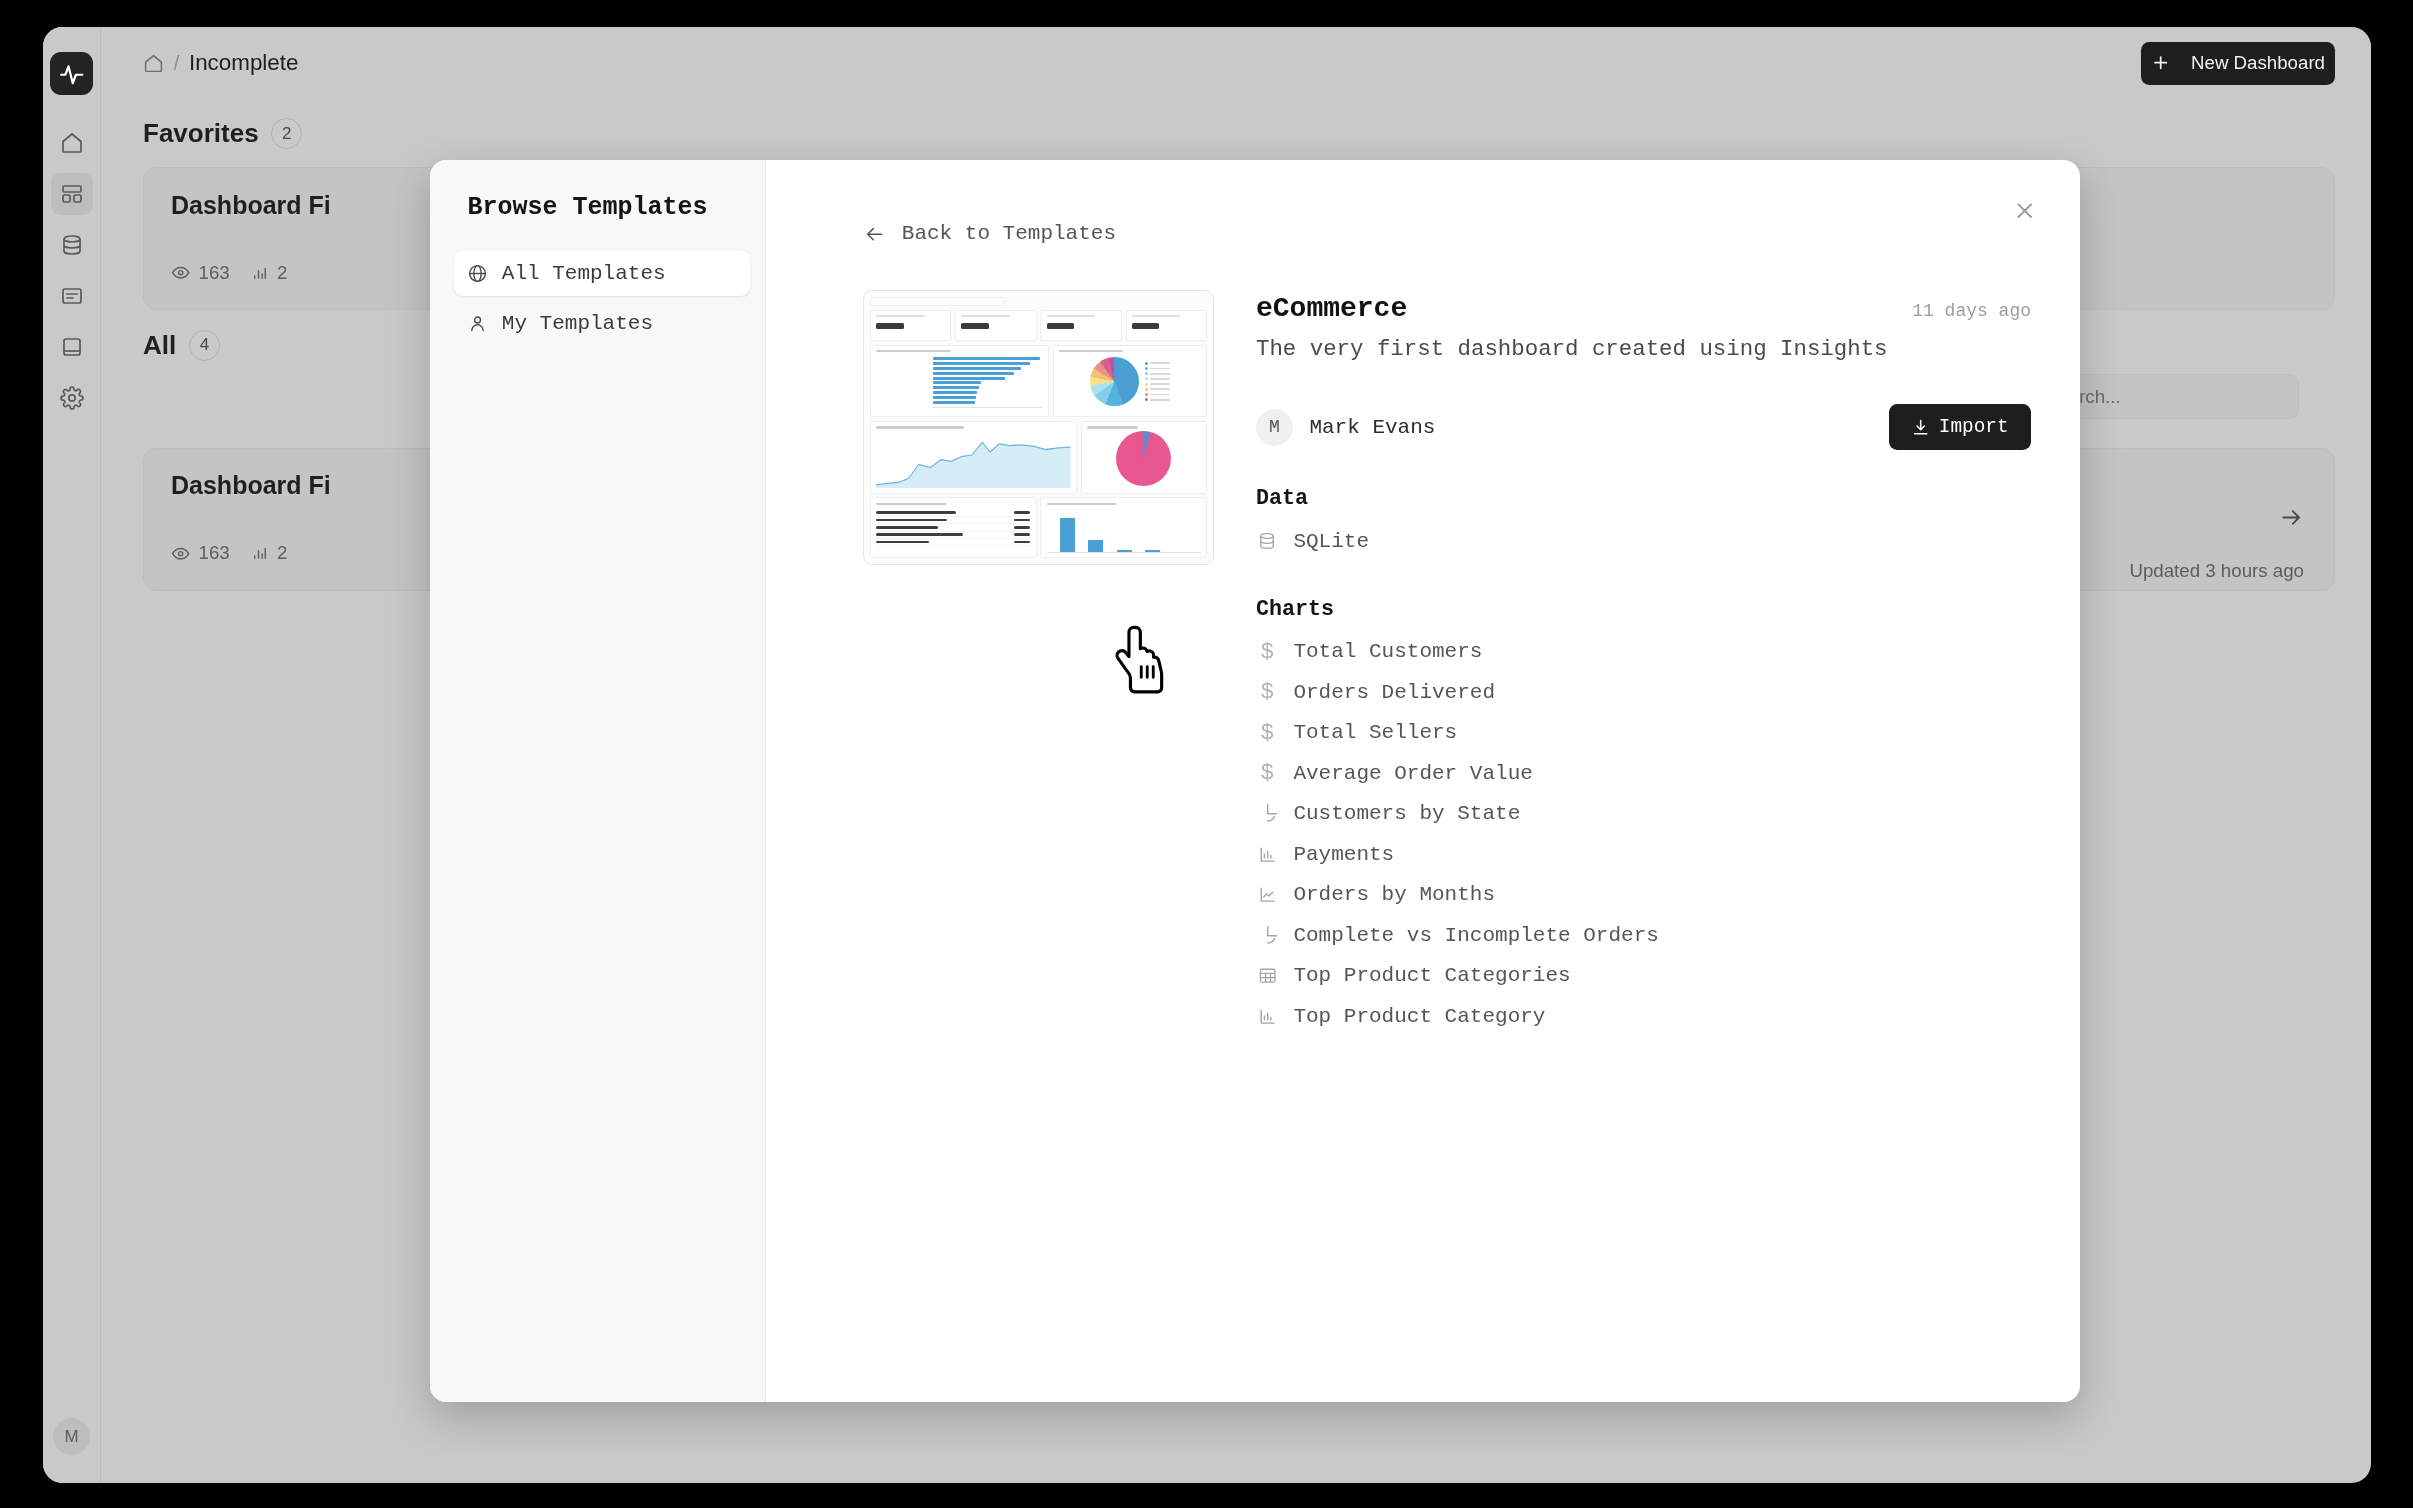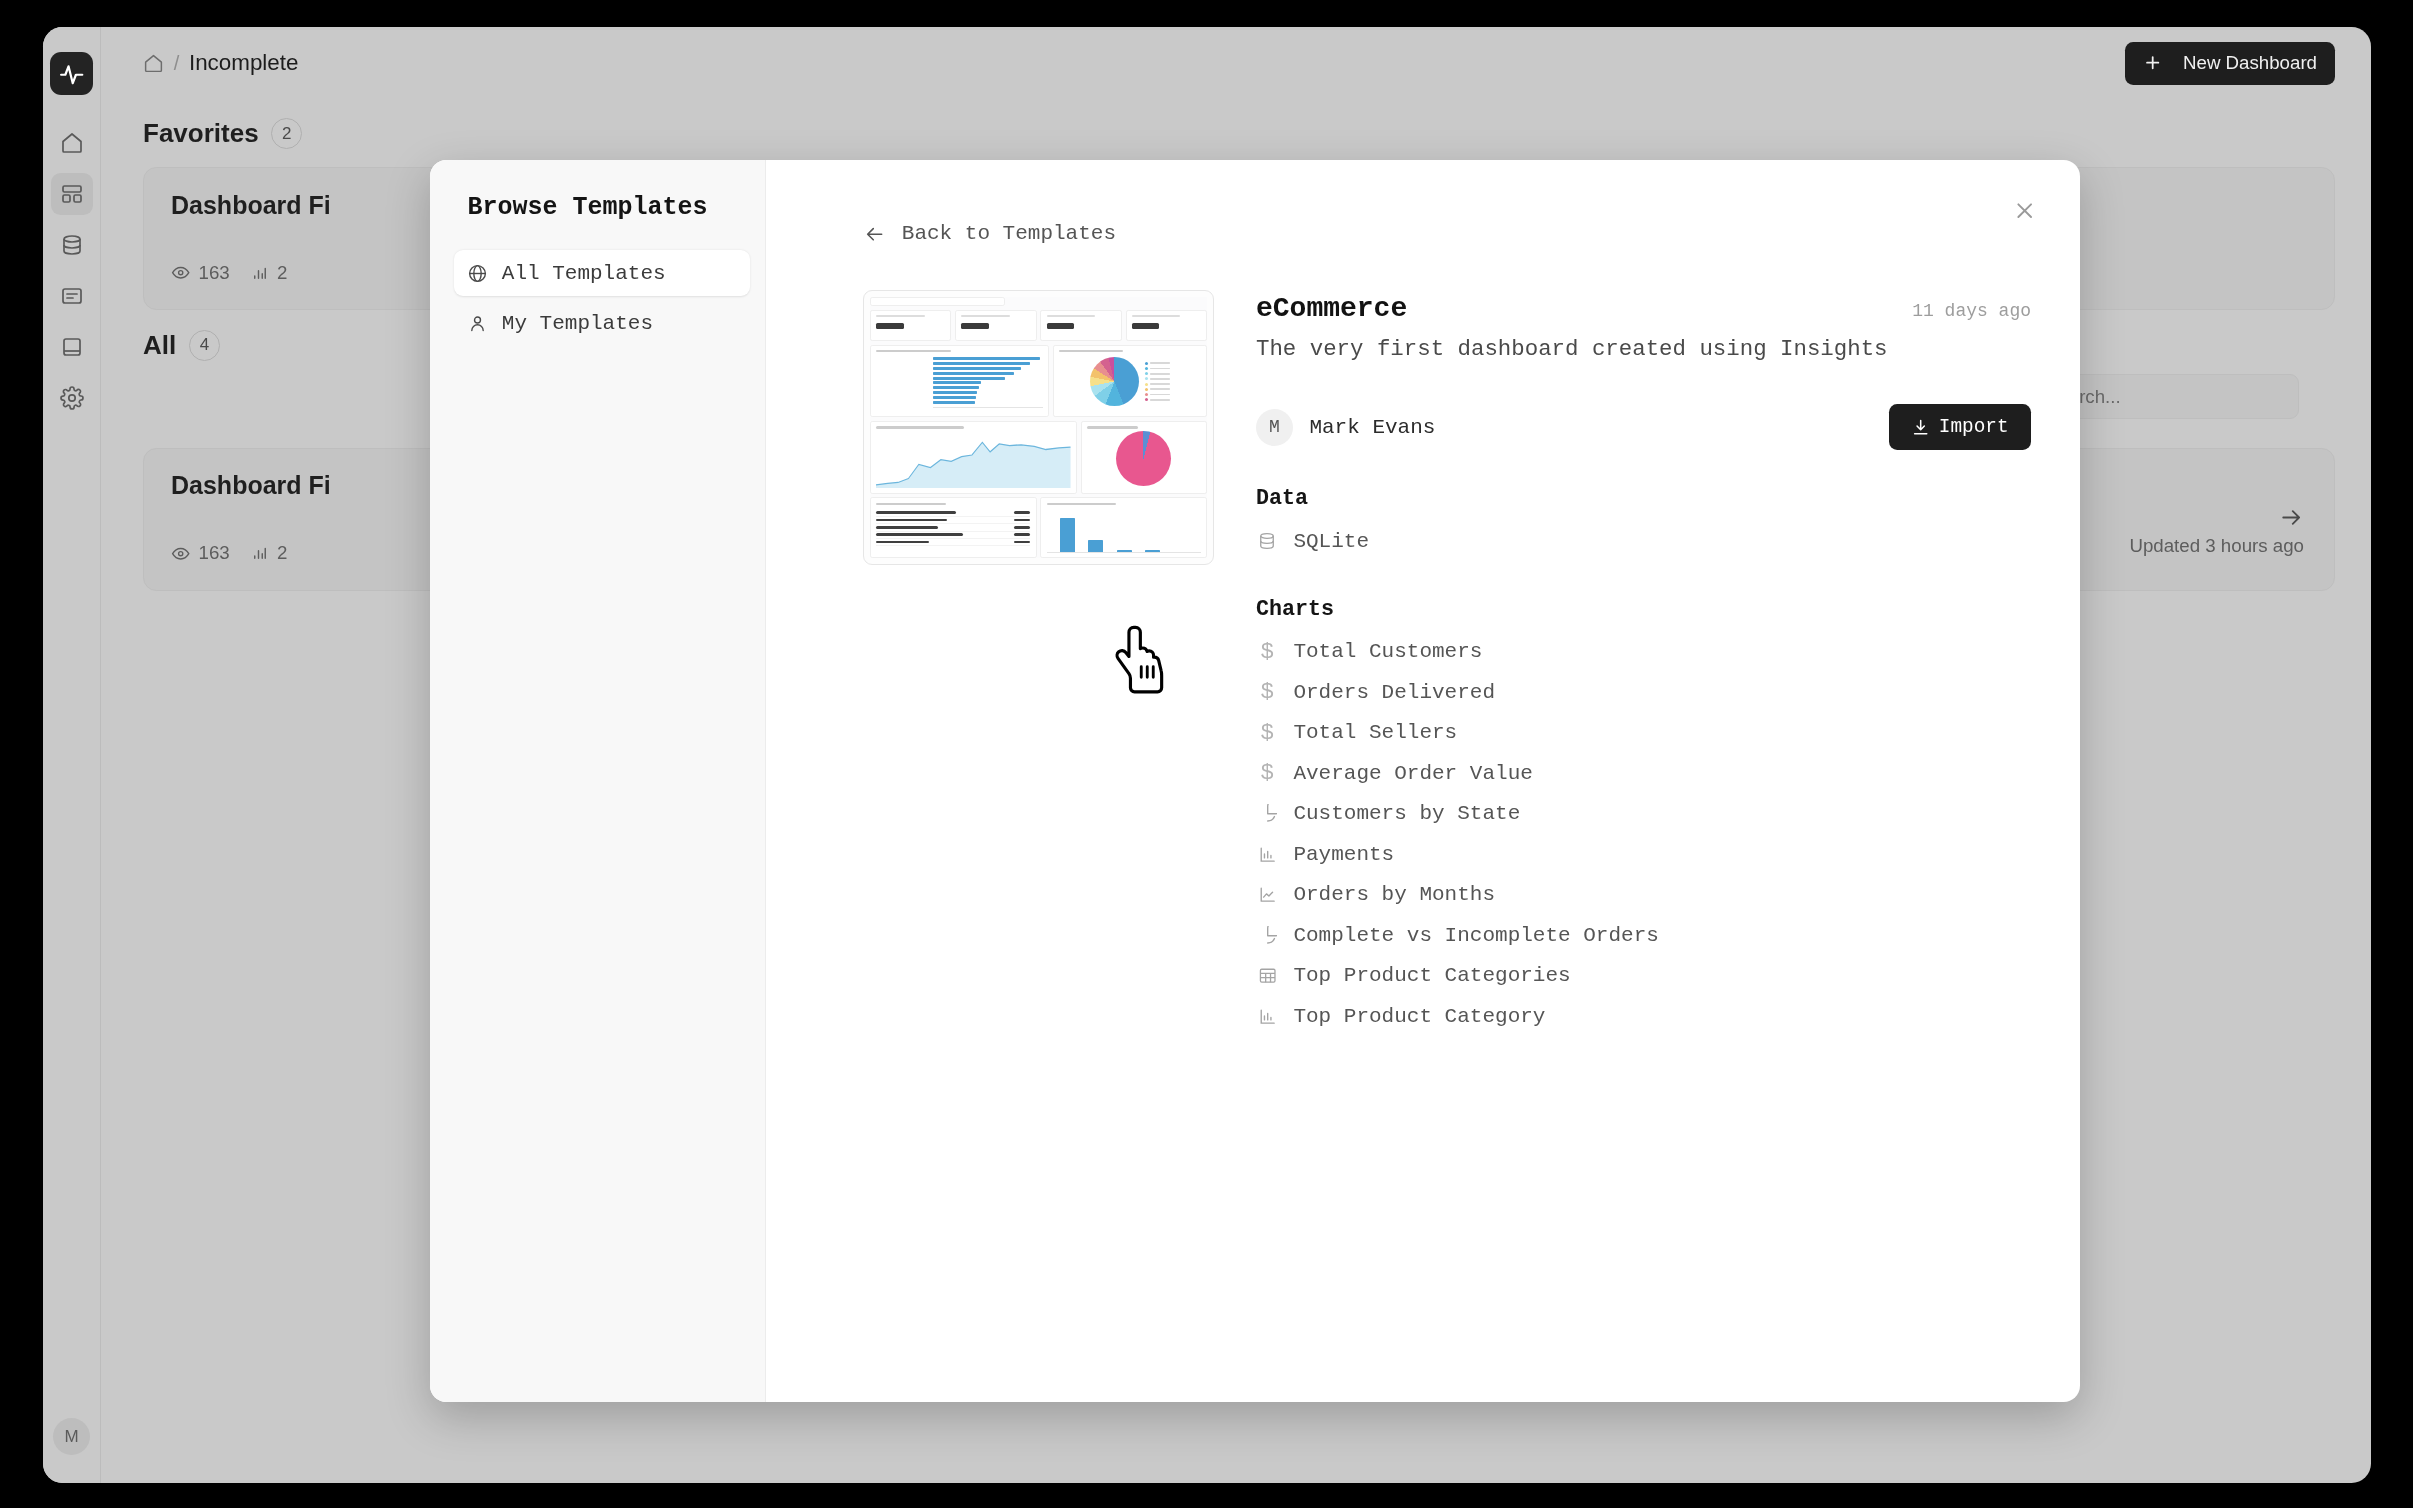"New Dashboard" .newdash { padding: 0 18px -> 0 10px }
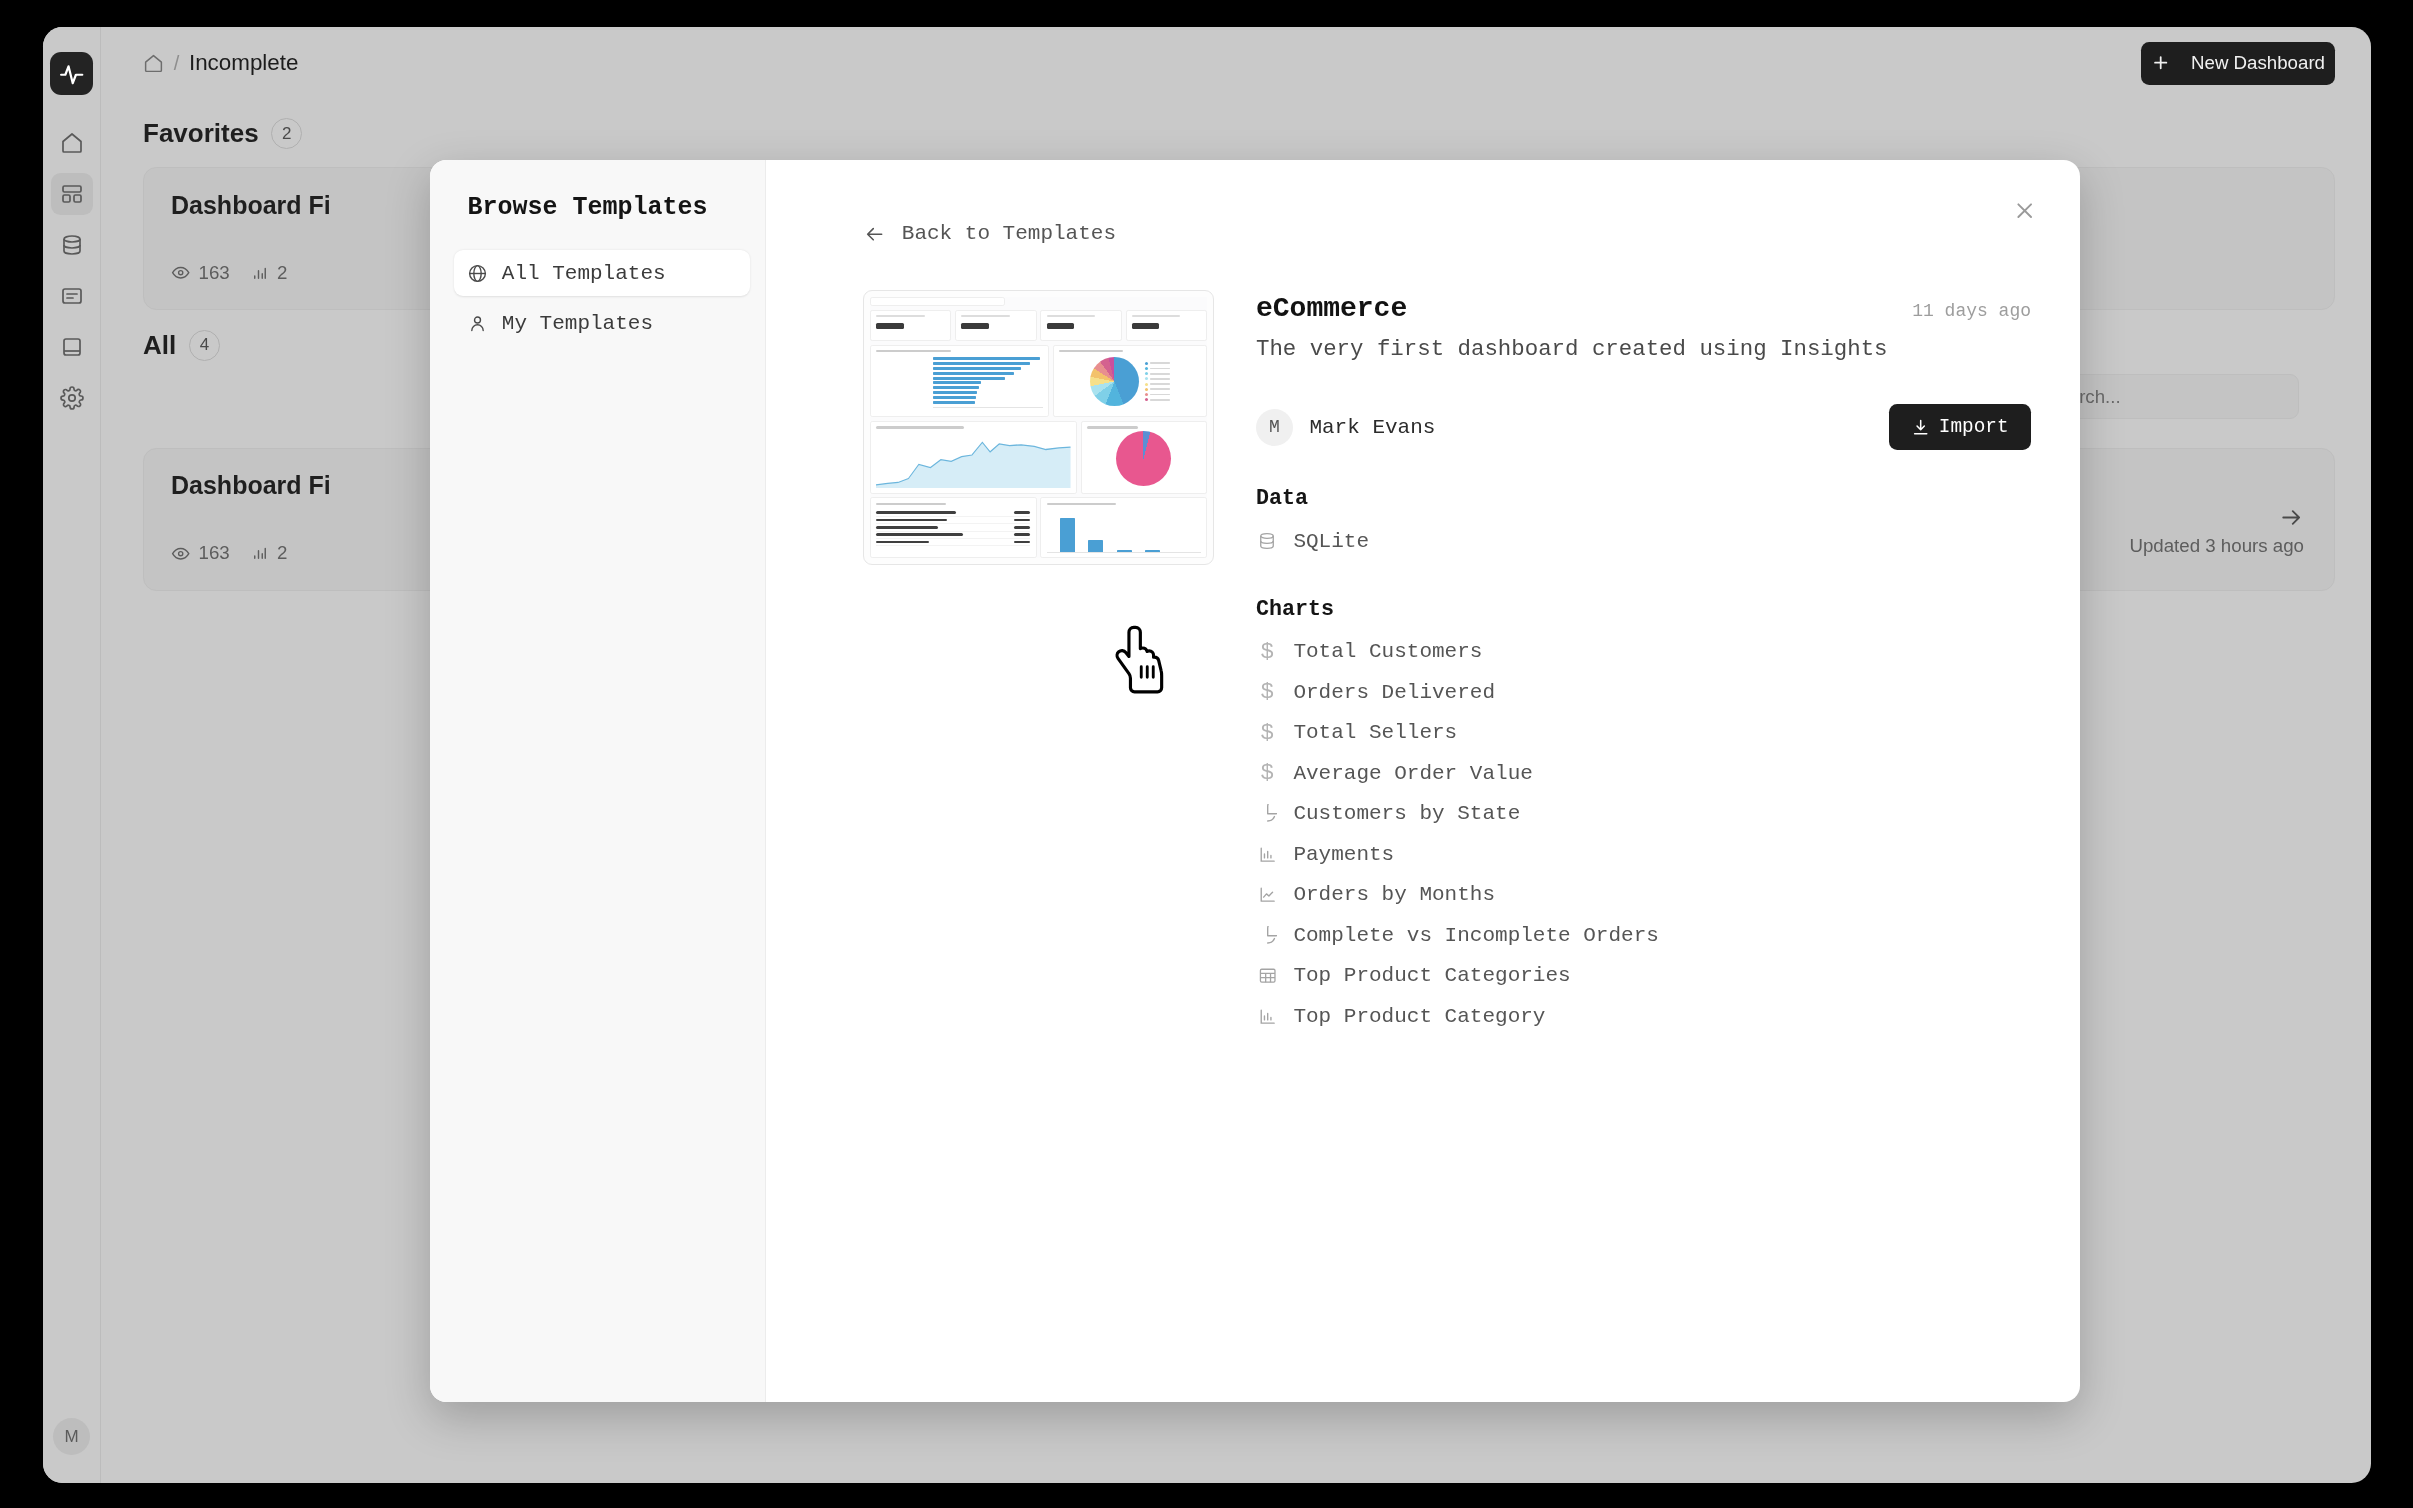"Updated 3 hours ago" .dcard-updated { bottom: 33px -> 8px }
